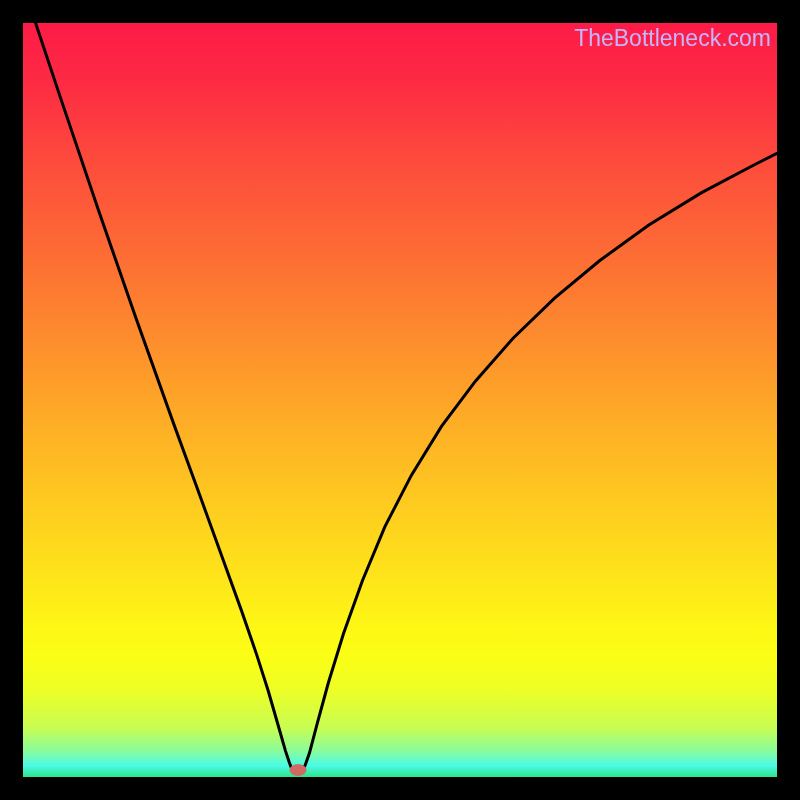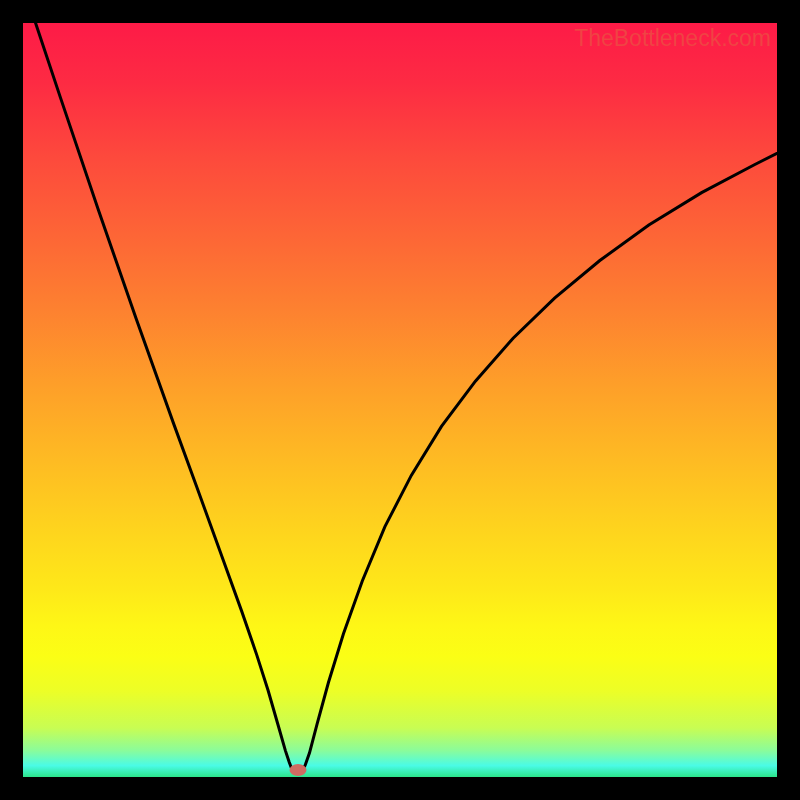"TheBottleneck.com" .watermark { color: #ef4444 -> #c4b5fd }
